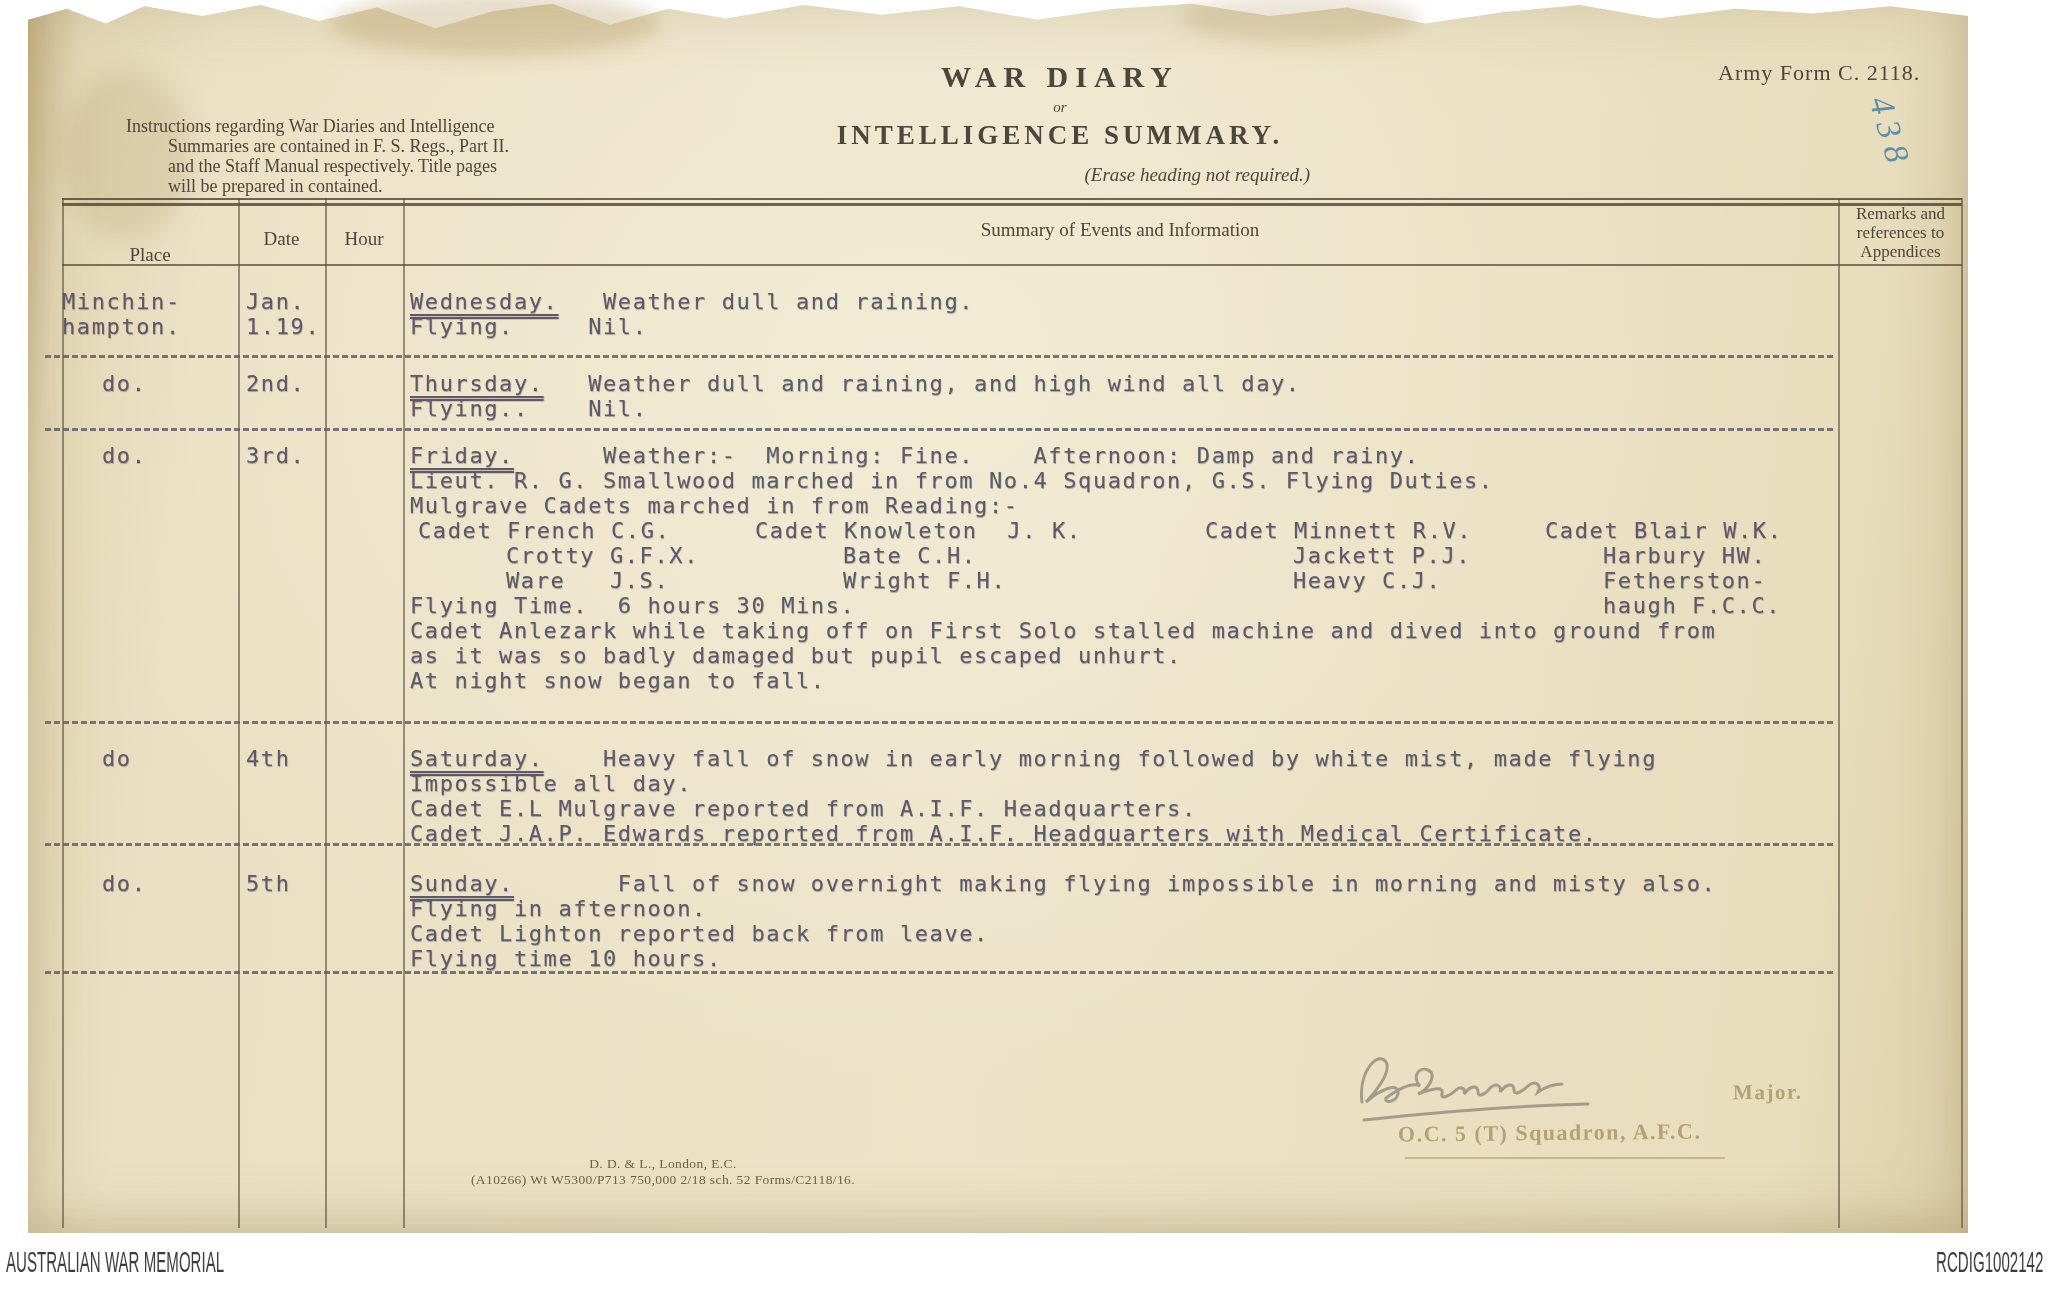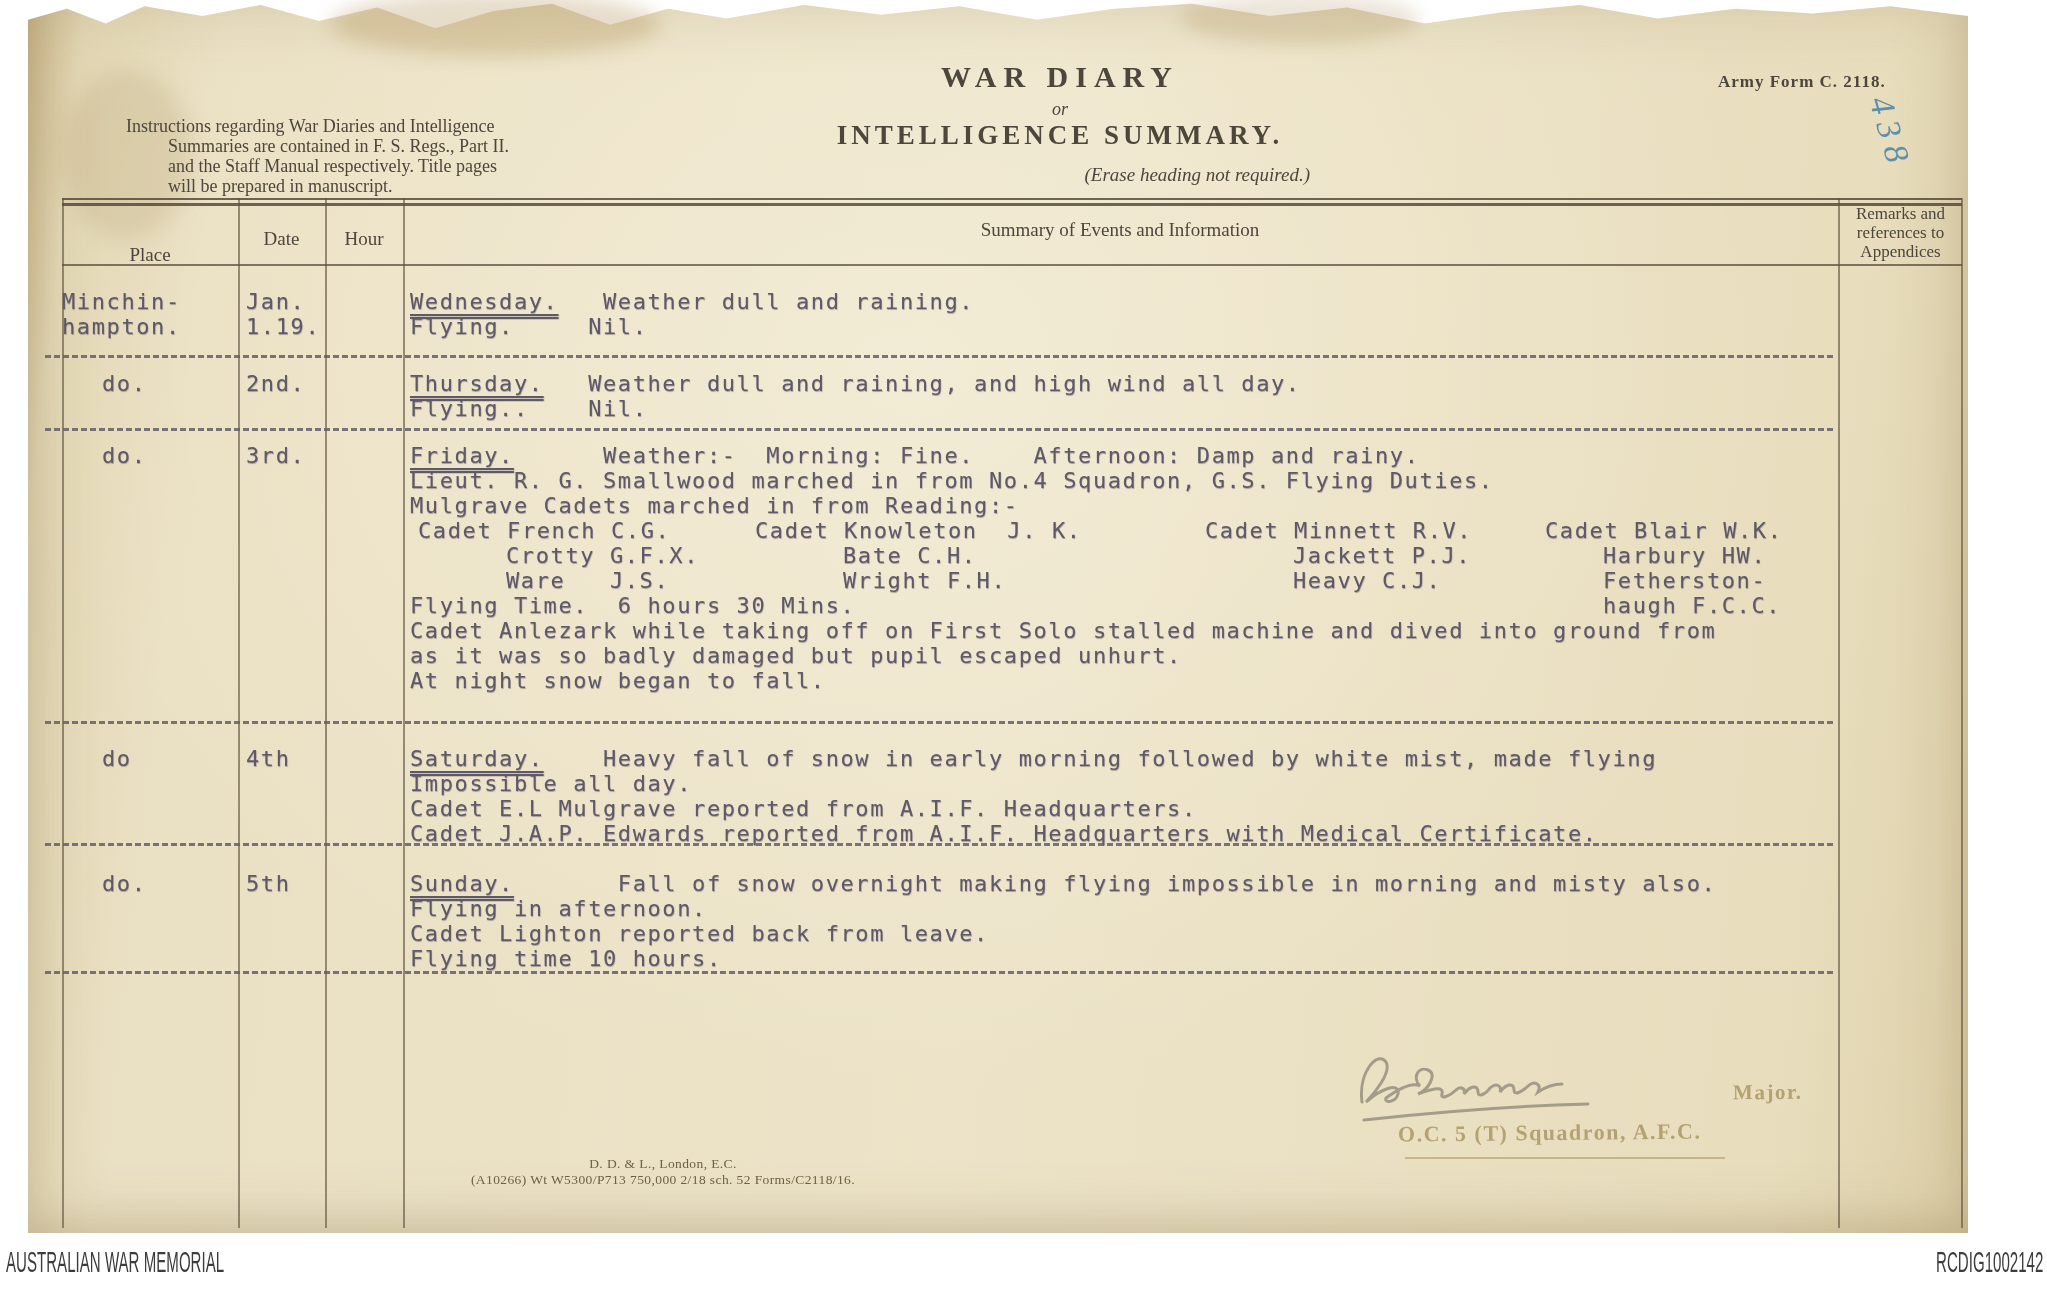"Army Form C. 2118." .army-form { font-size: 17px -> 22px; font-weight: bold -> none; top: 72px -> 60px }
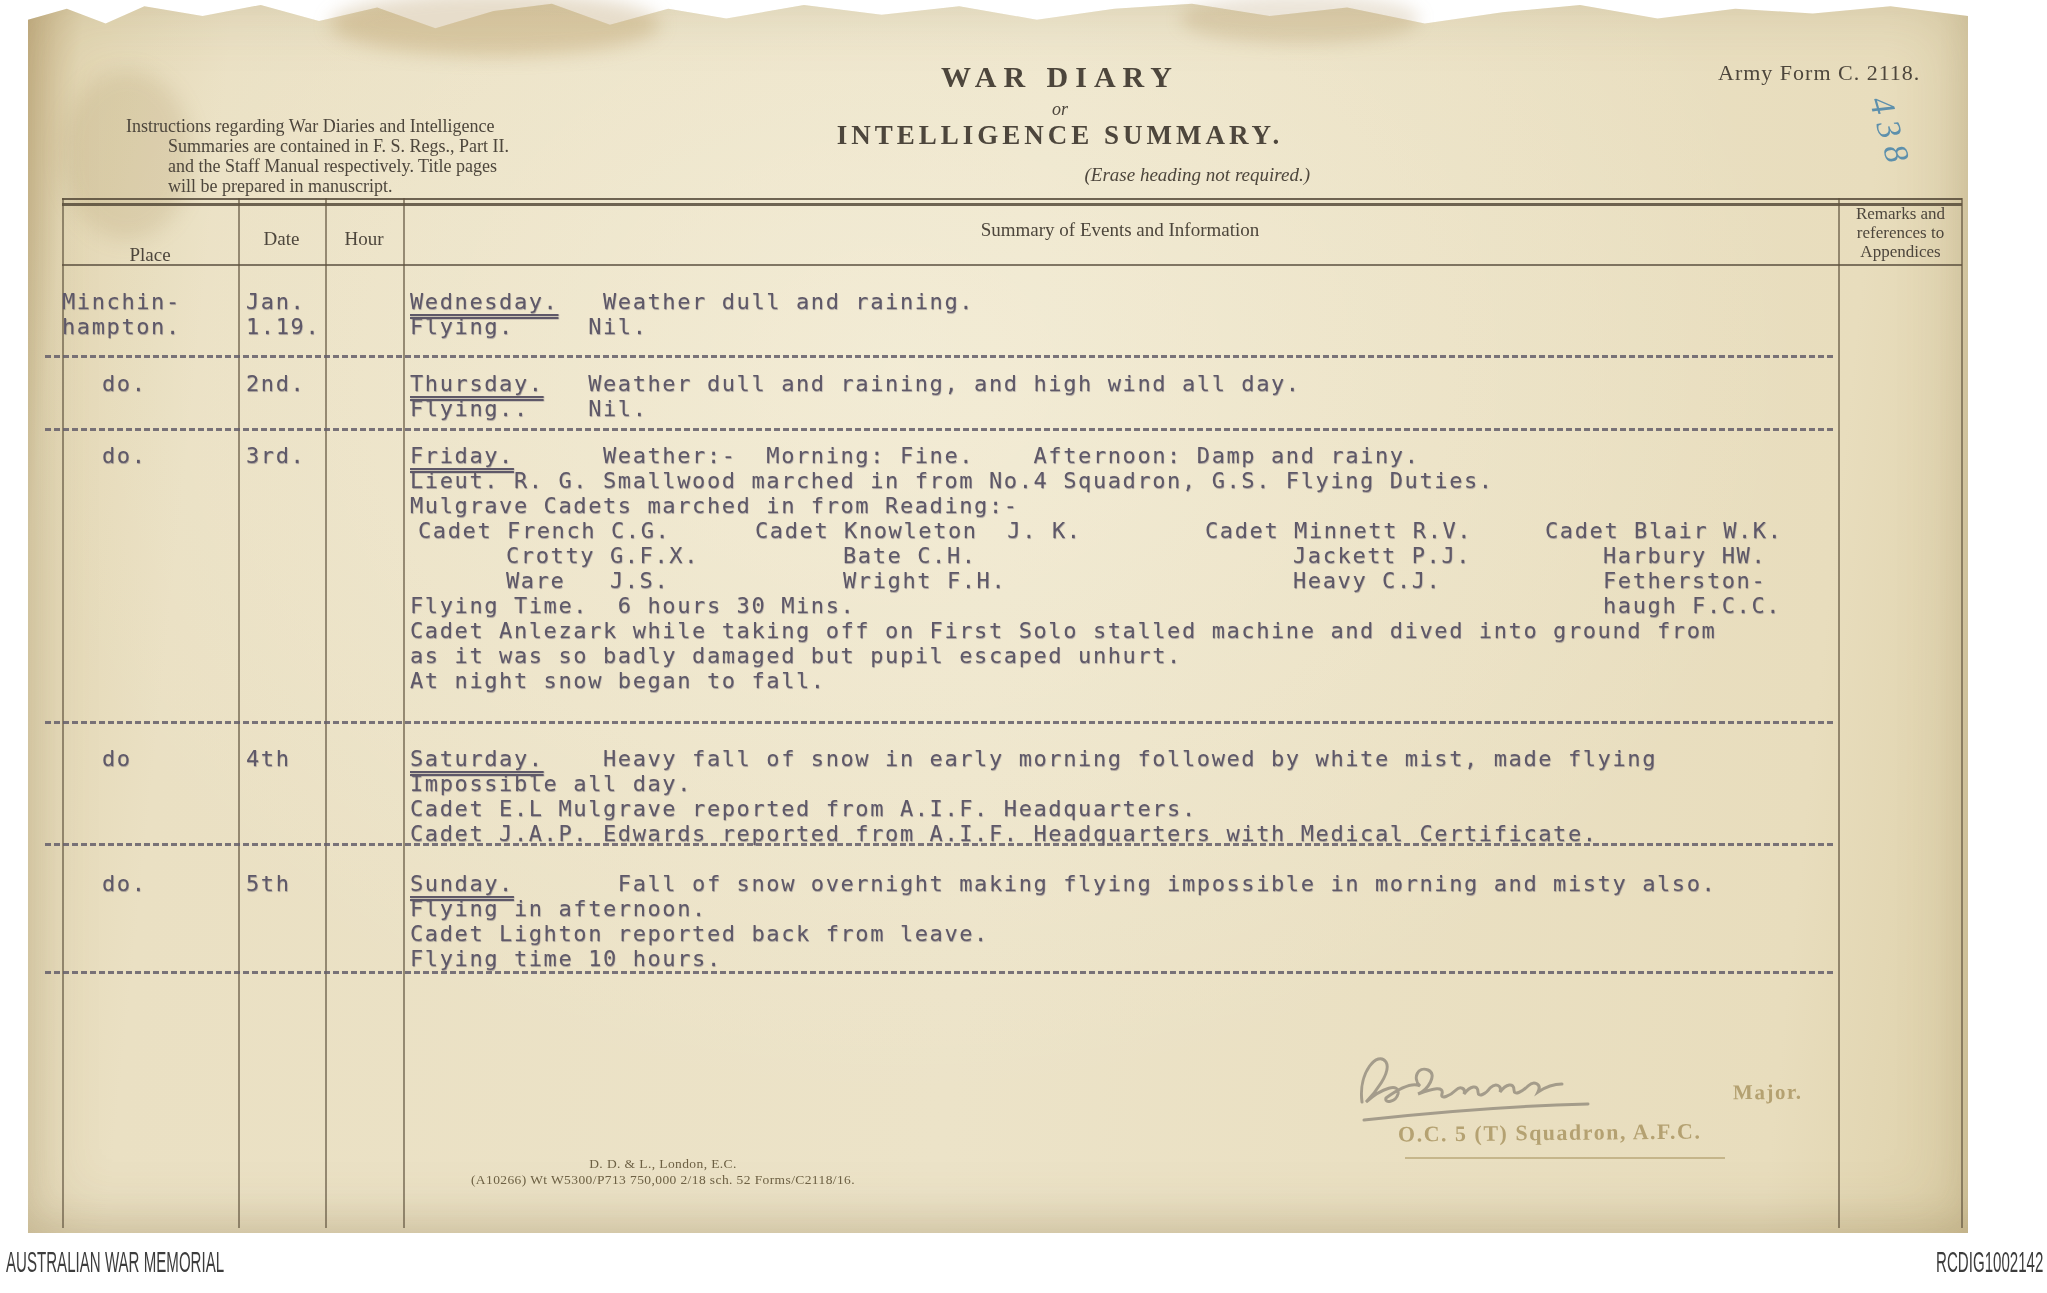"or" .title-or { font-size: 18px -> 15px }
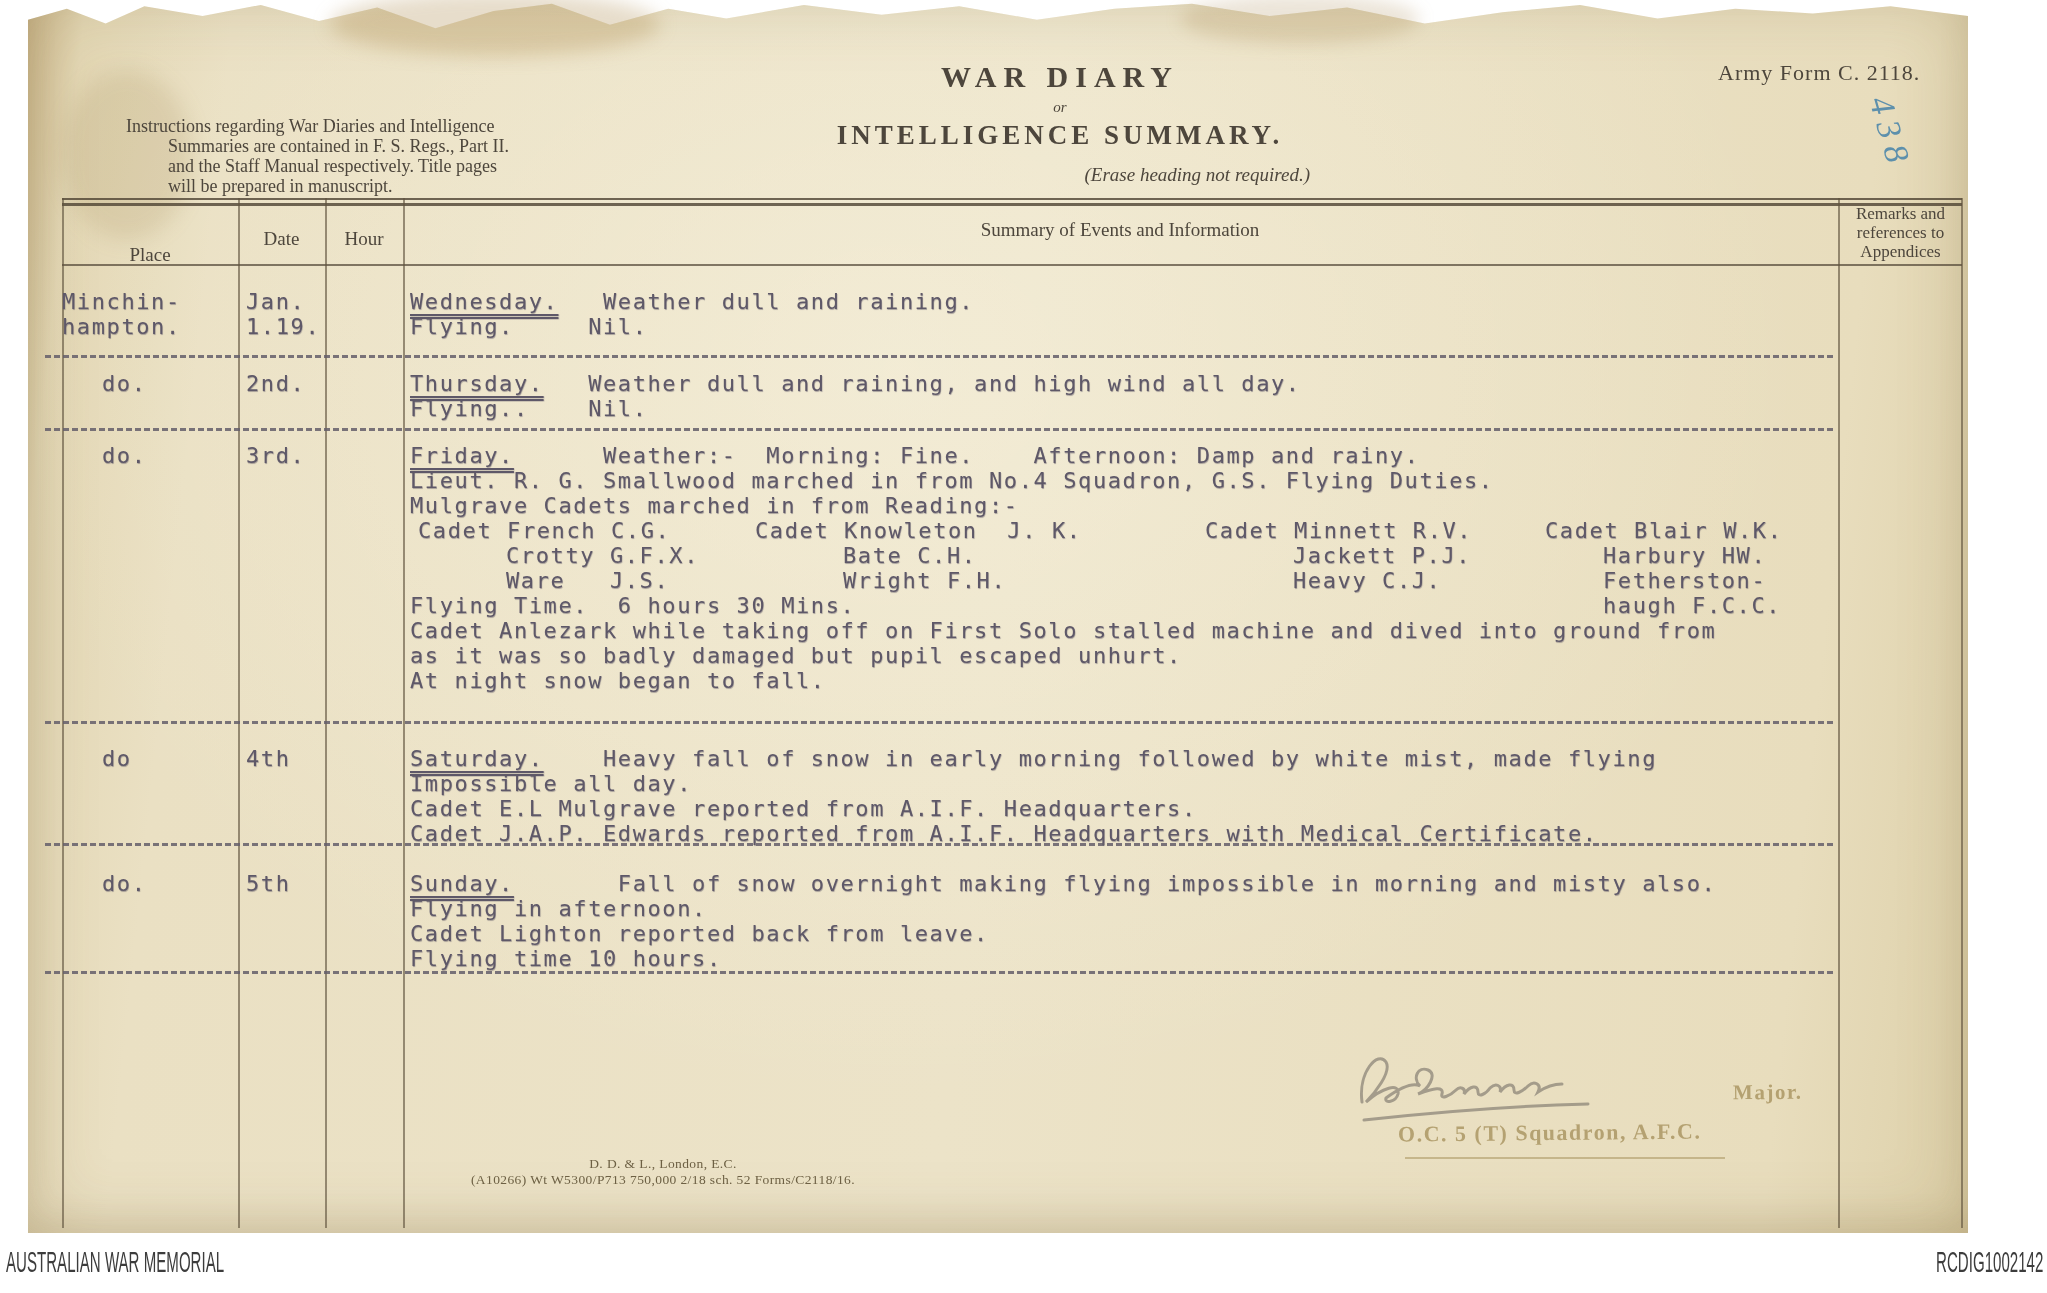"will be prepared in manuscript." div.iline { text: manuscript -> contained }
